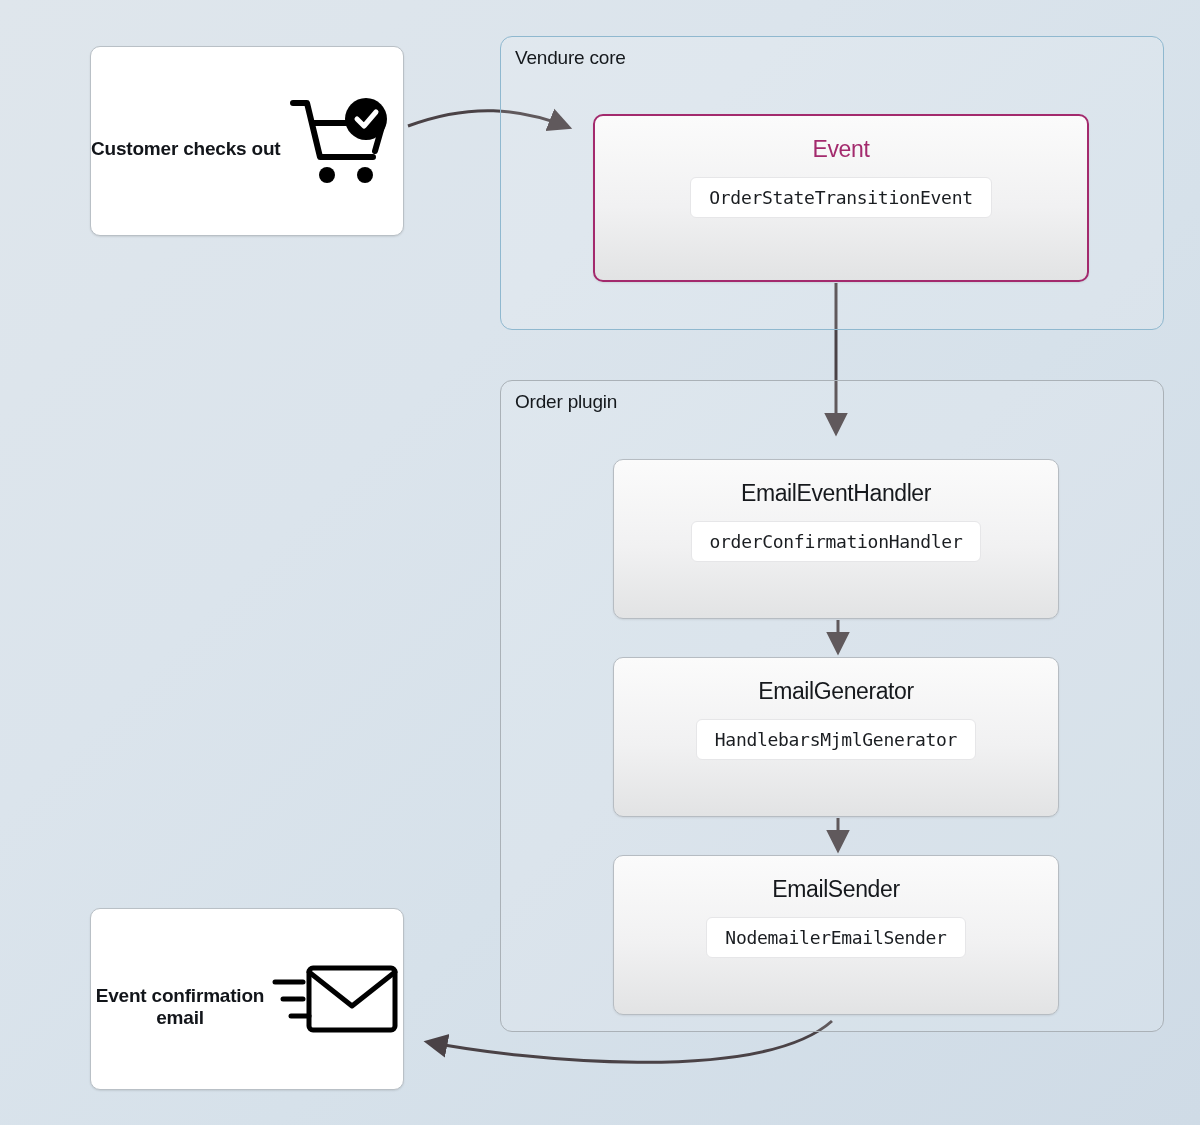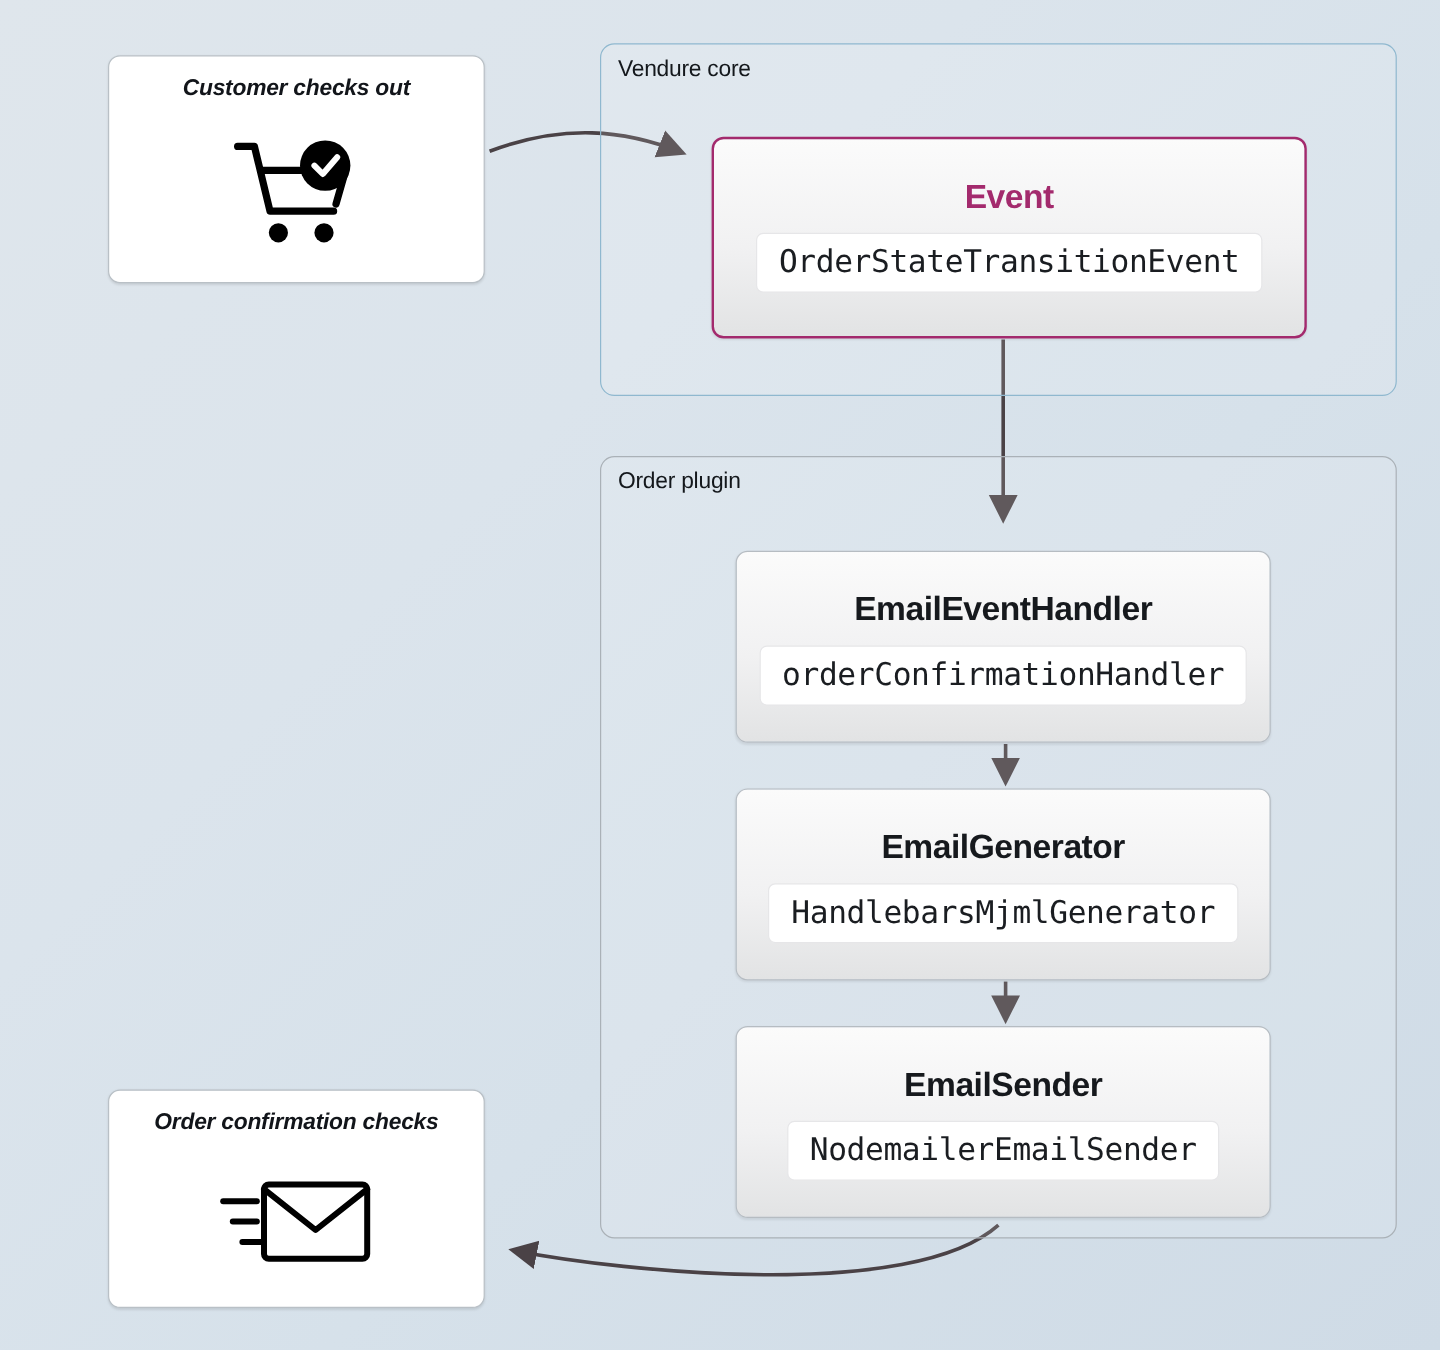"Customer checks out" .side-card { flex-direction: column -> row; font-style: italic -> none }
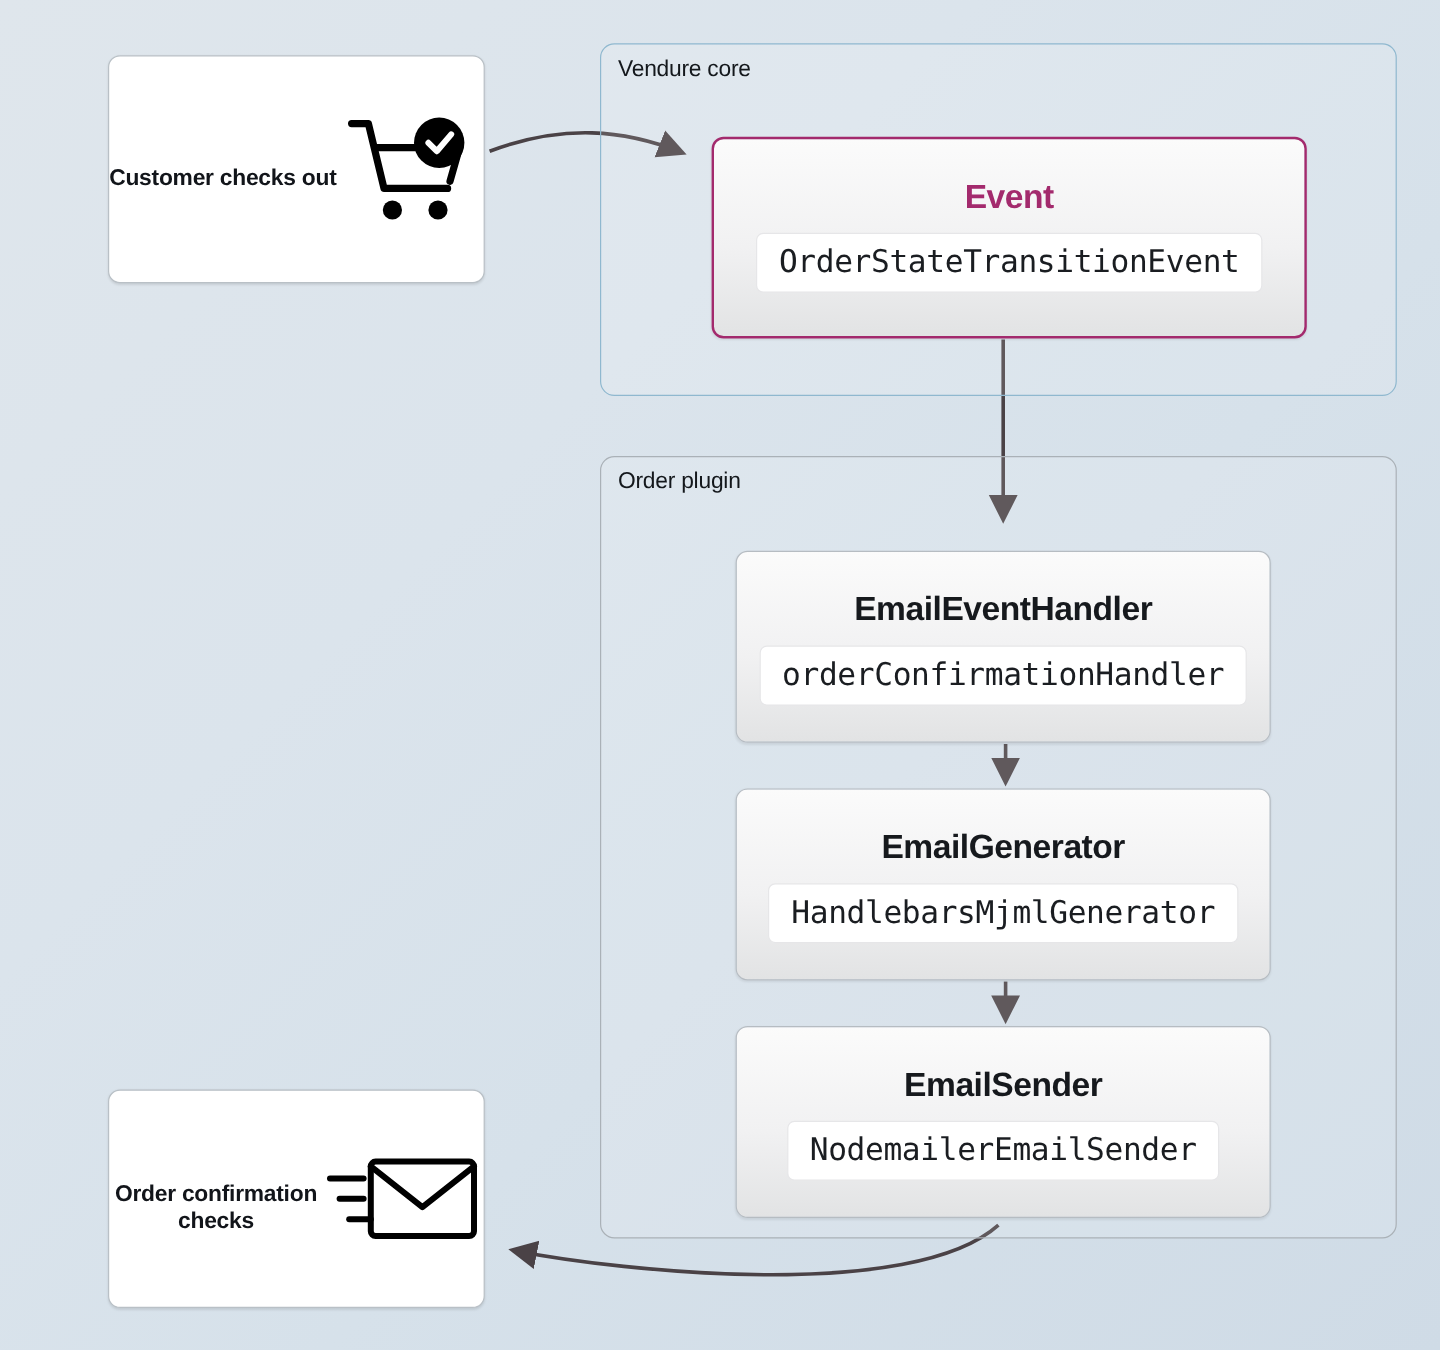"Event" .node .node-title { font-size: 28px -> 23px; font-weight: bold -> normal; margin-top: 32px -> 20px }
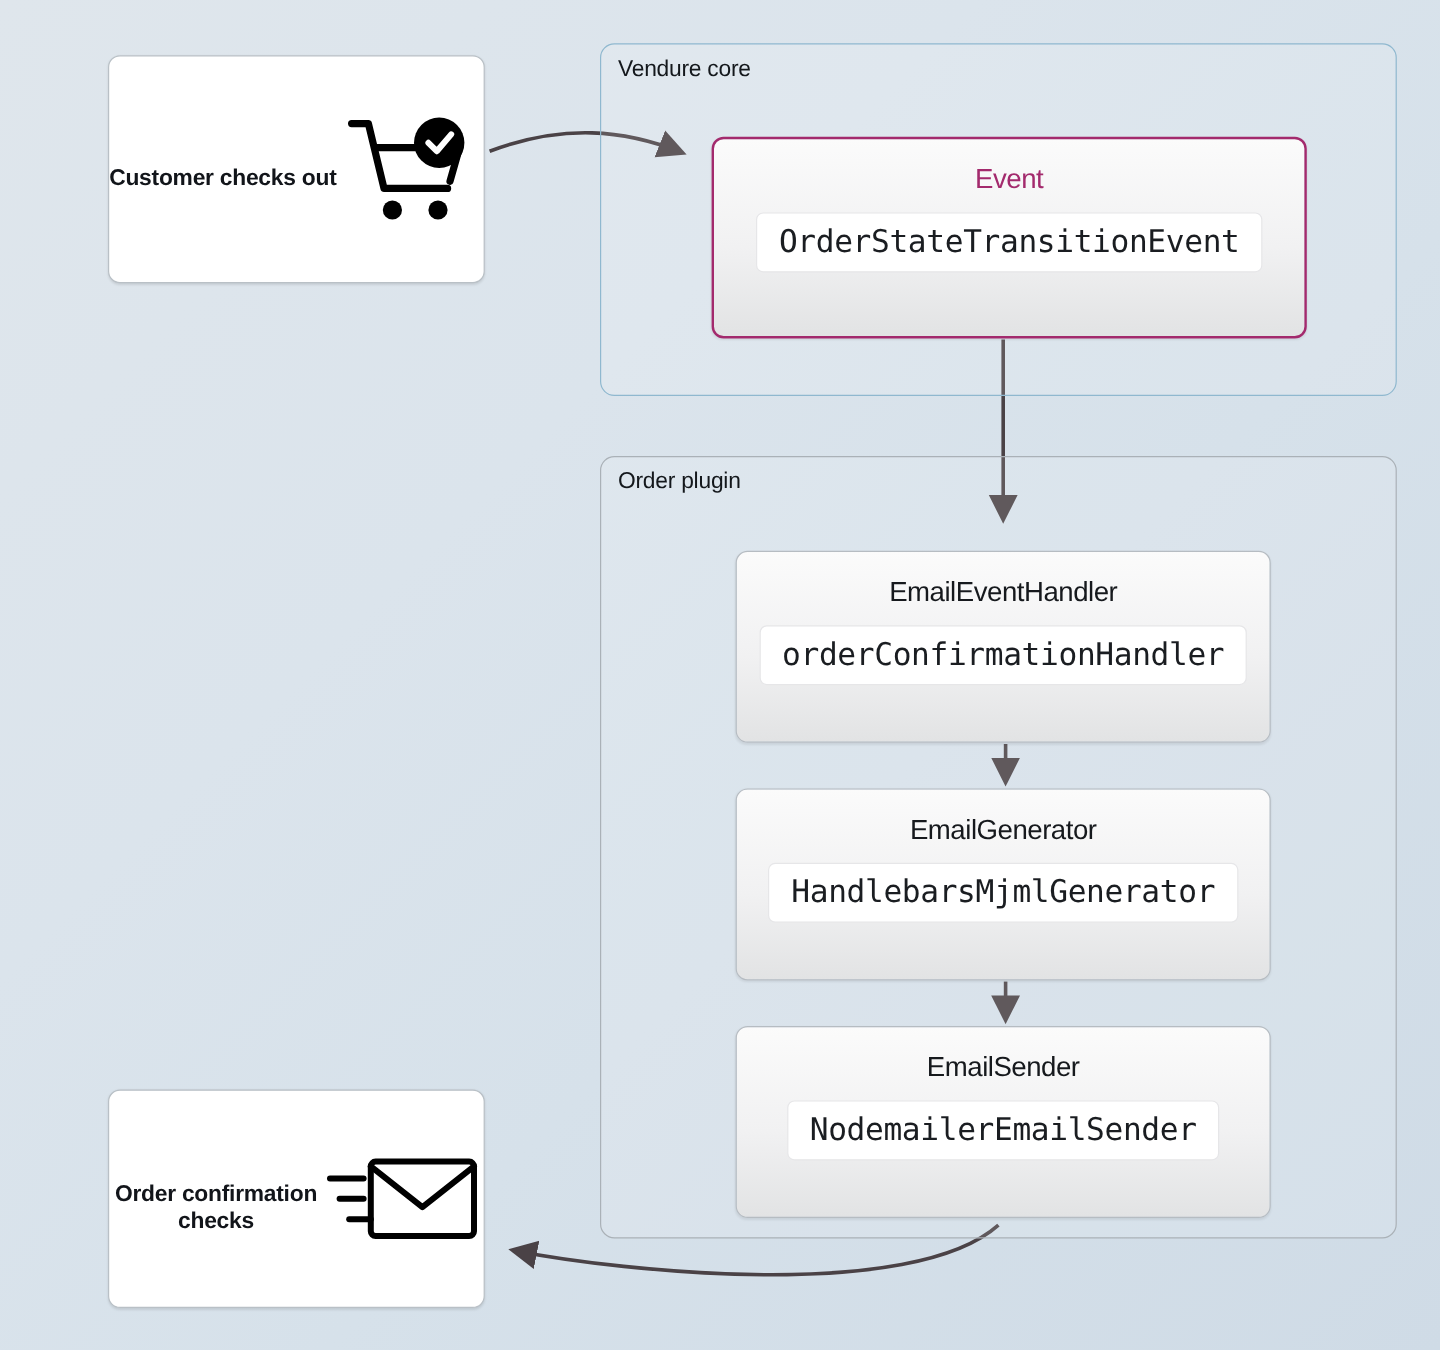"OrderStateTransitionEvent" .node .node-code { font-size: 26px -> 18px }
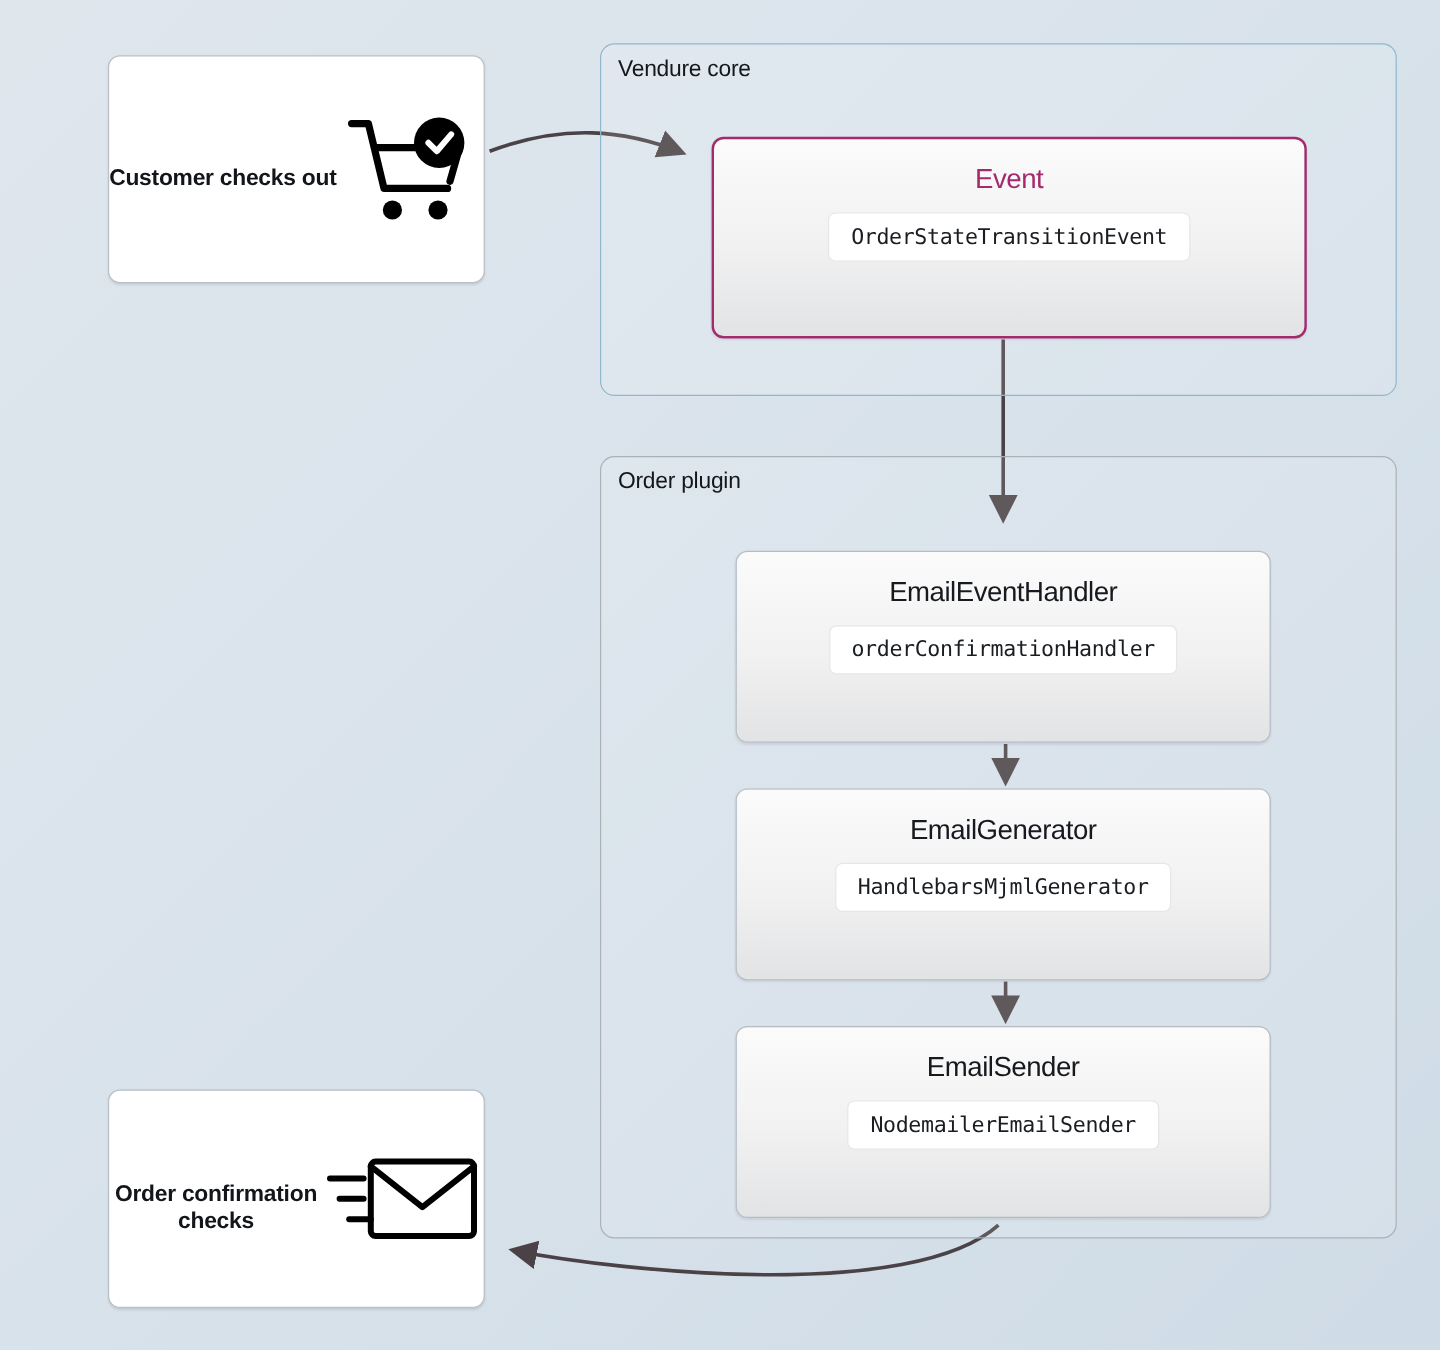"Order confirmation checks" div.caption { text: Order confirmation checks -> Event confirmation email }
